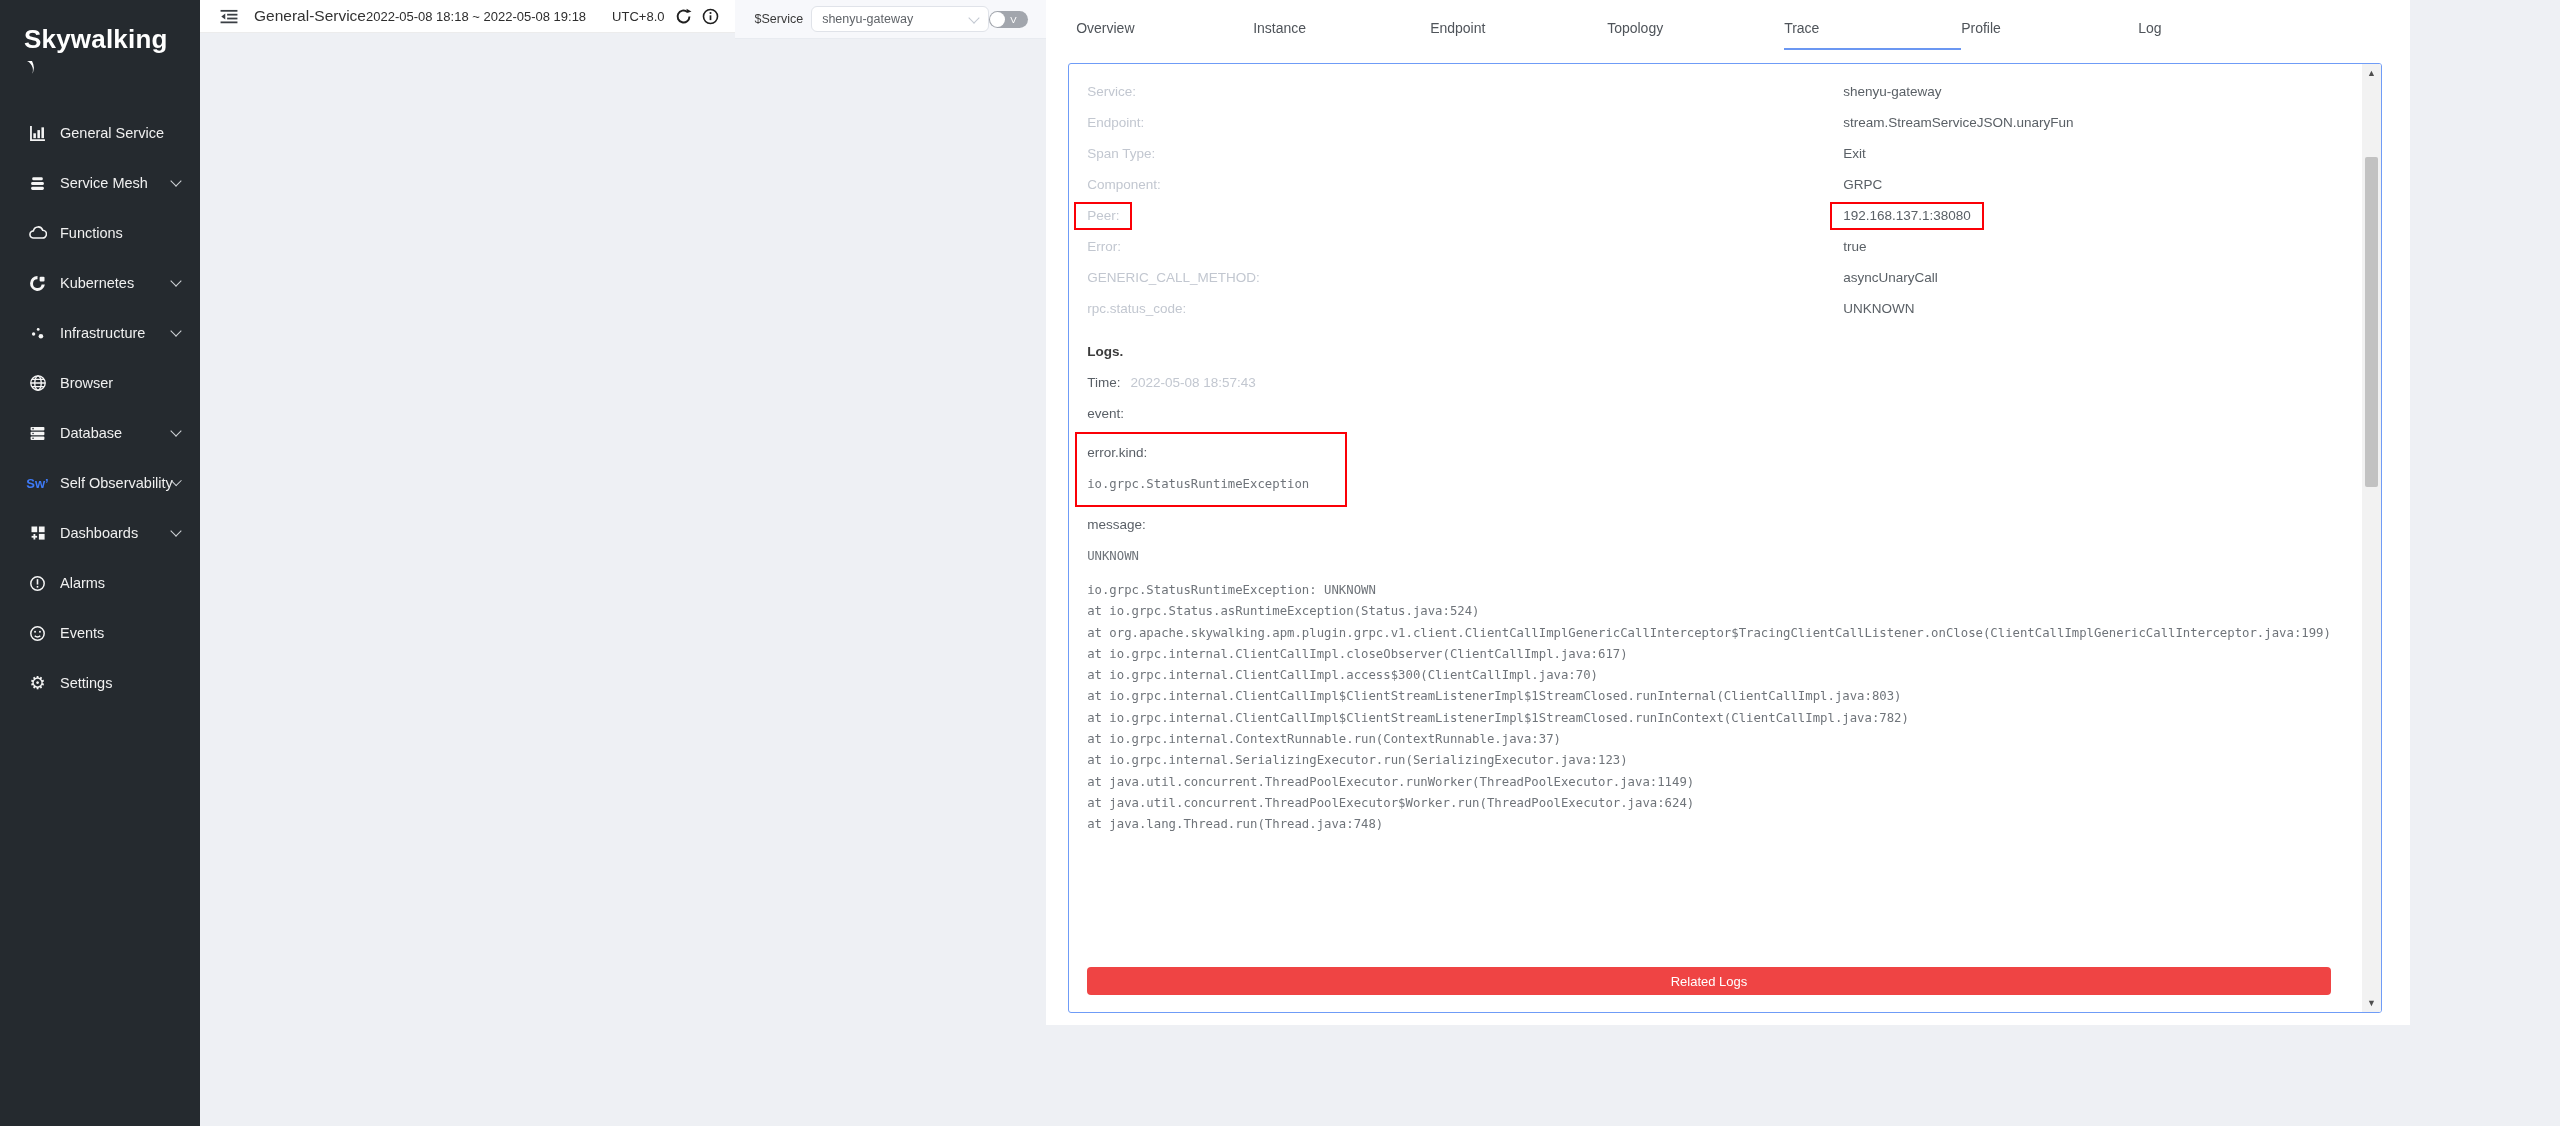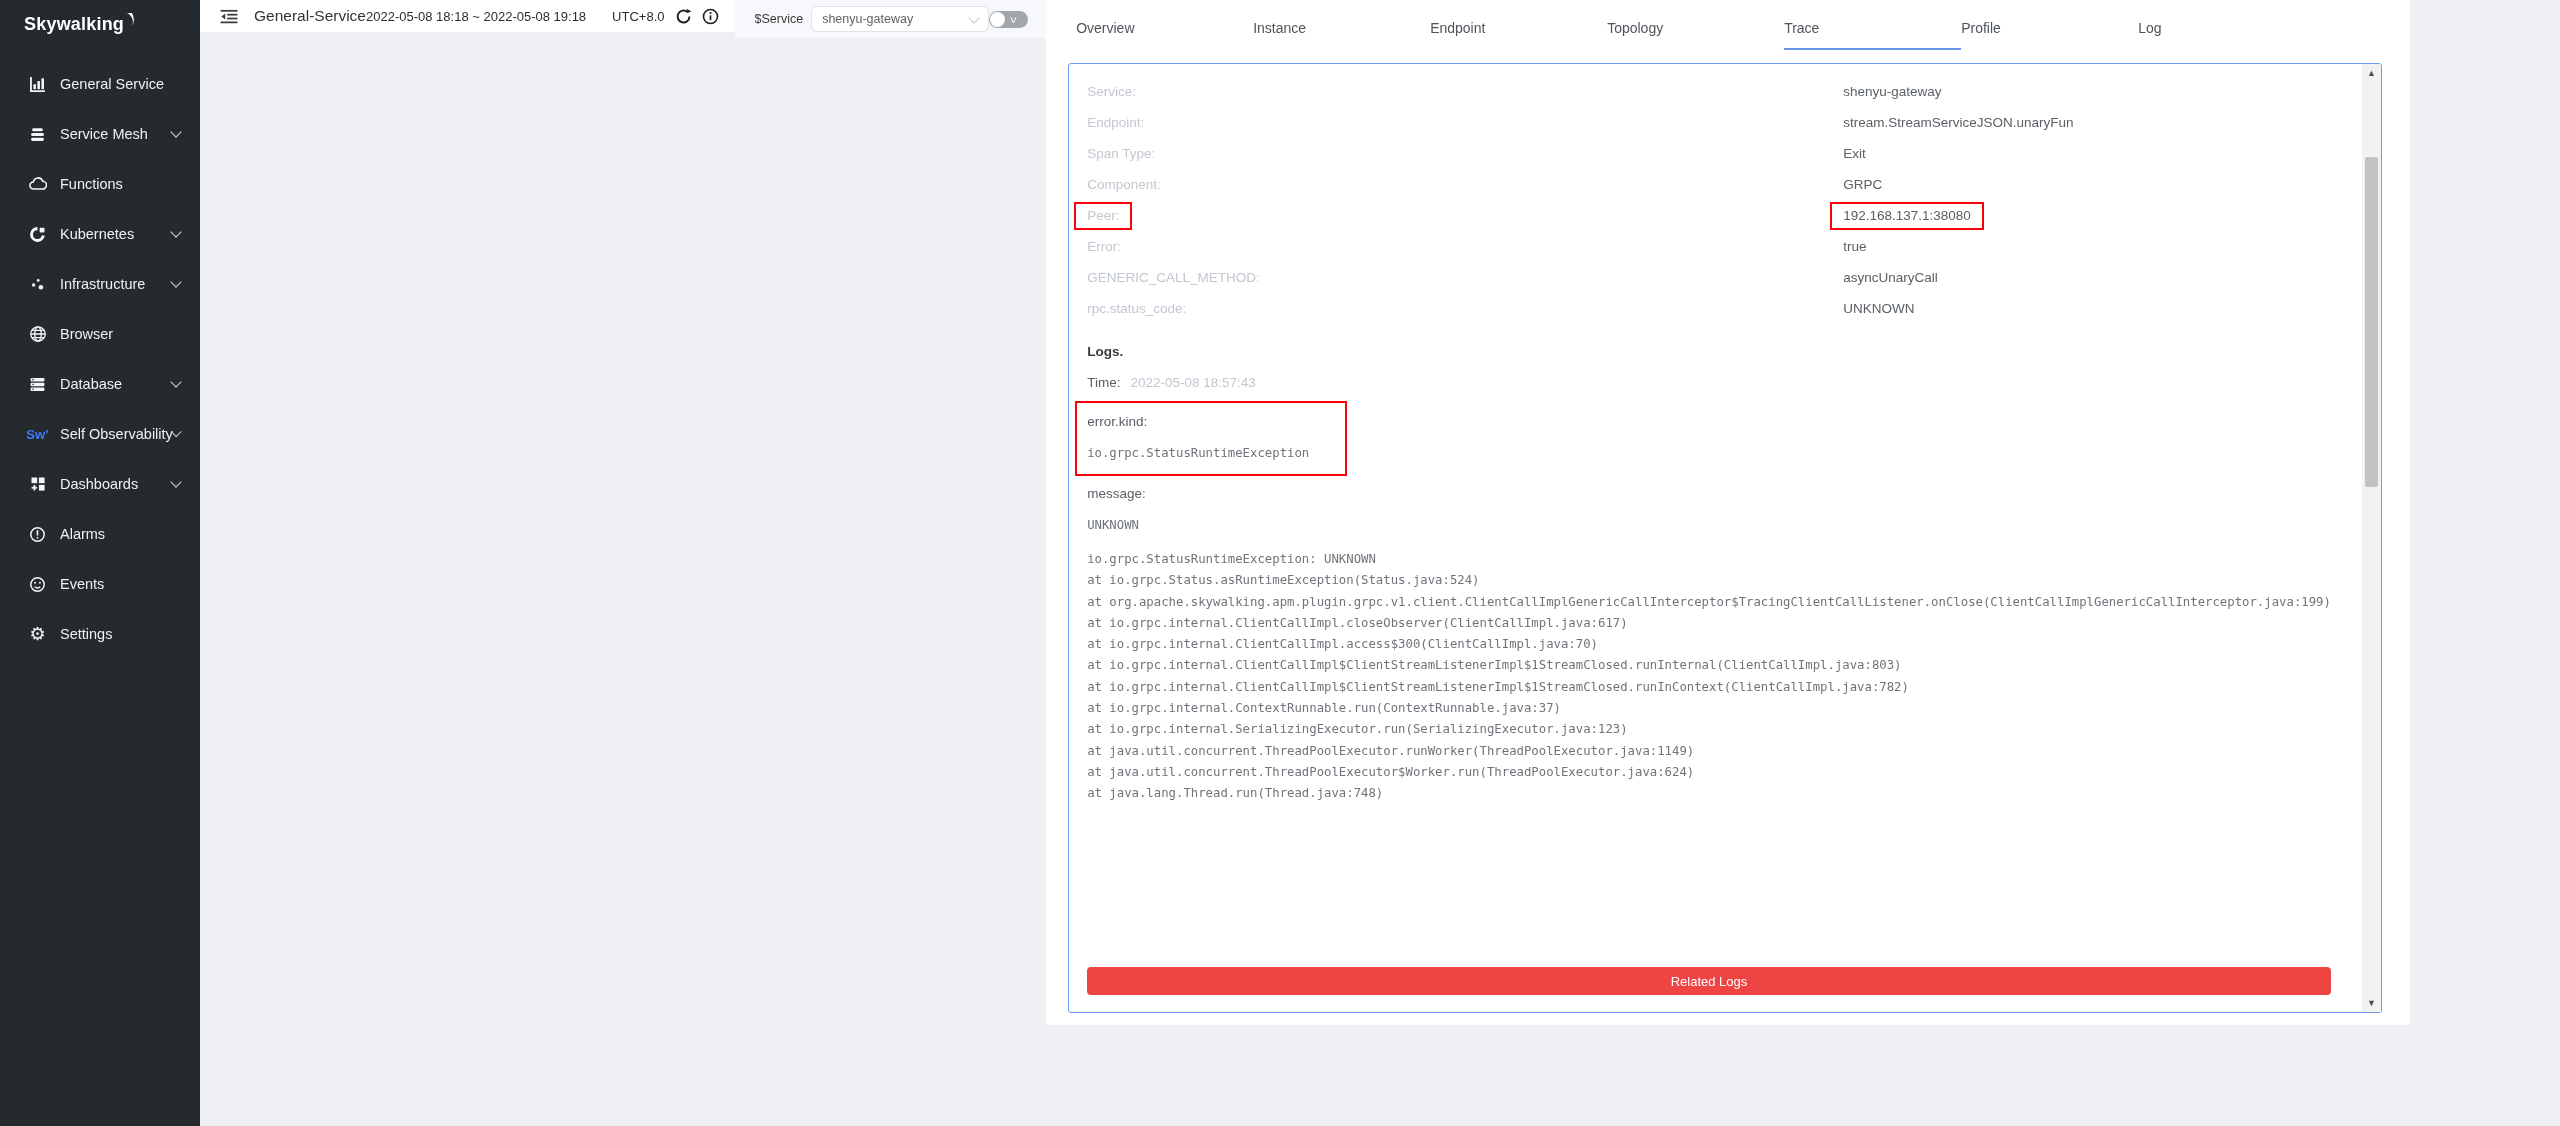"Skywalking" .logo { flex-direction: none -> column; font-size: 18px -> 26px; padding: 14px 0 10px 24px -> 24px 0 10px 24px }
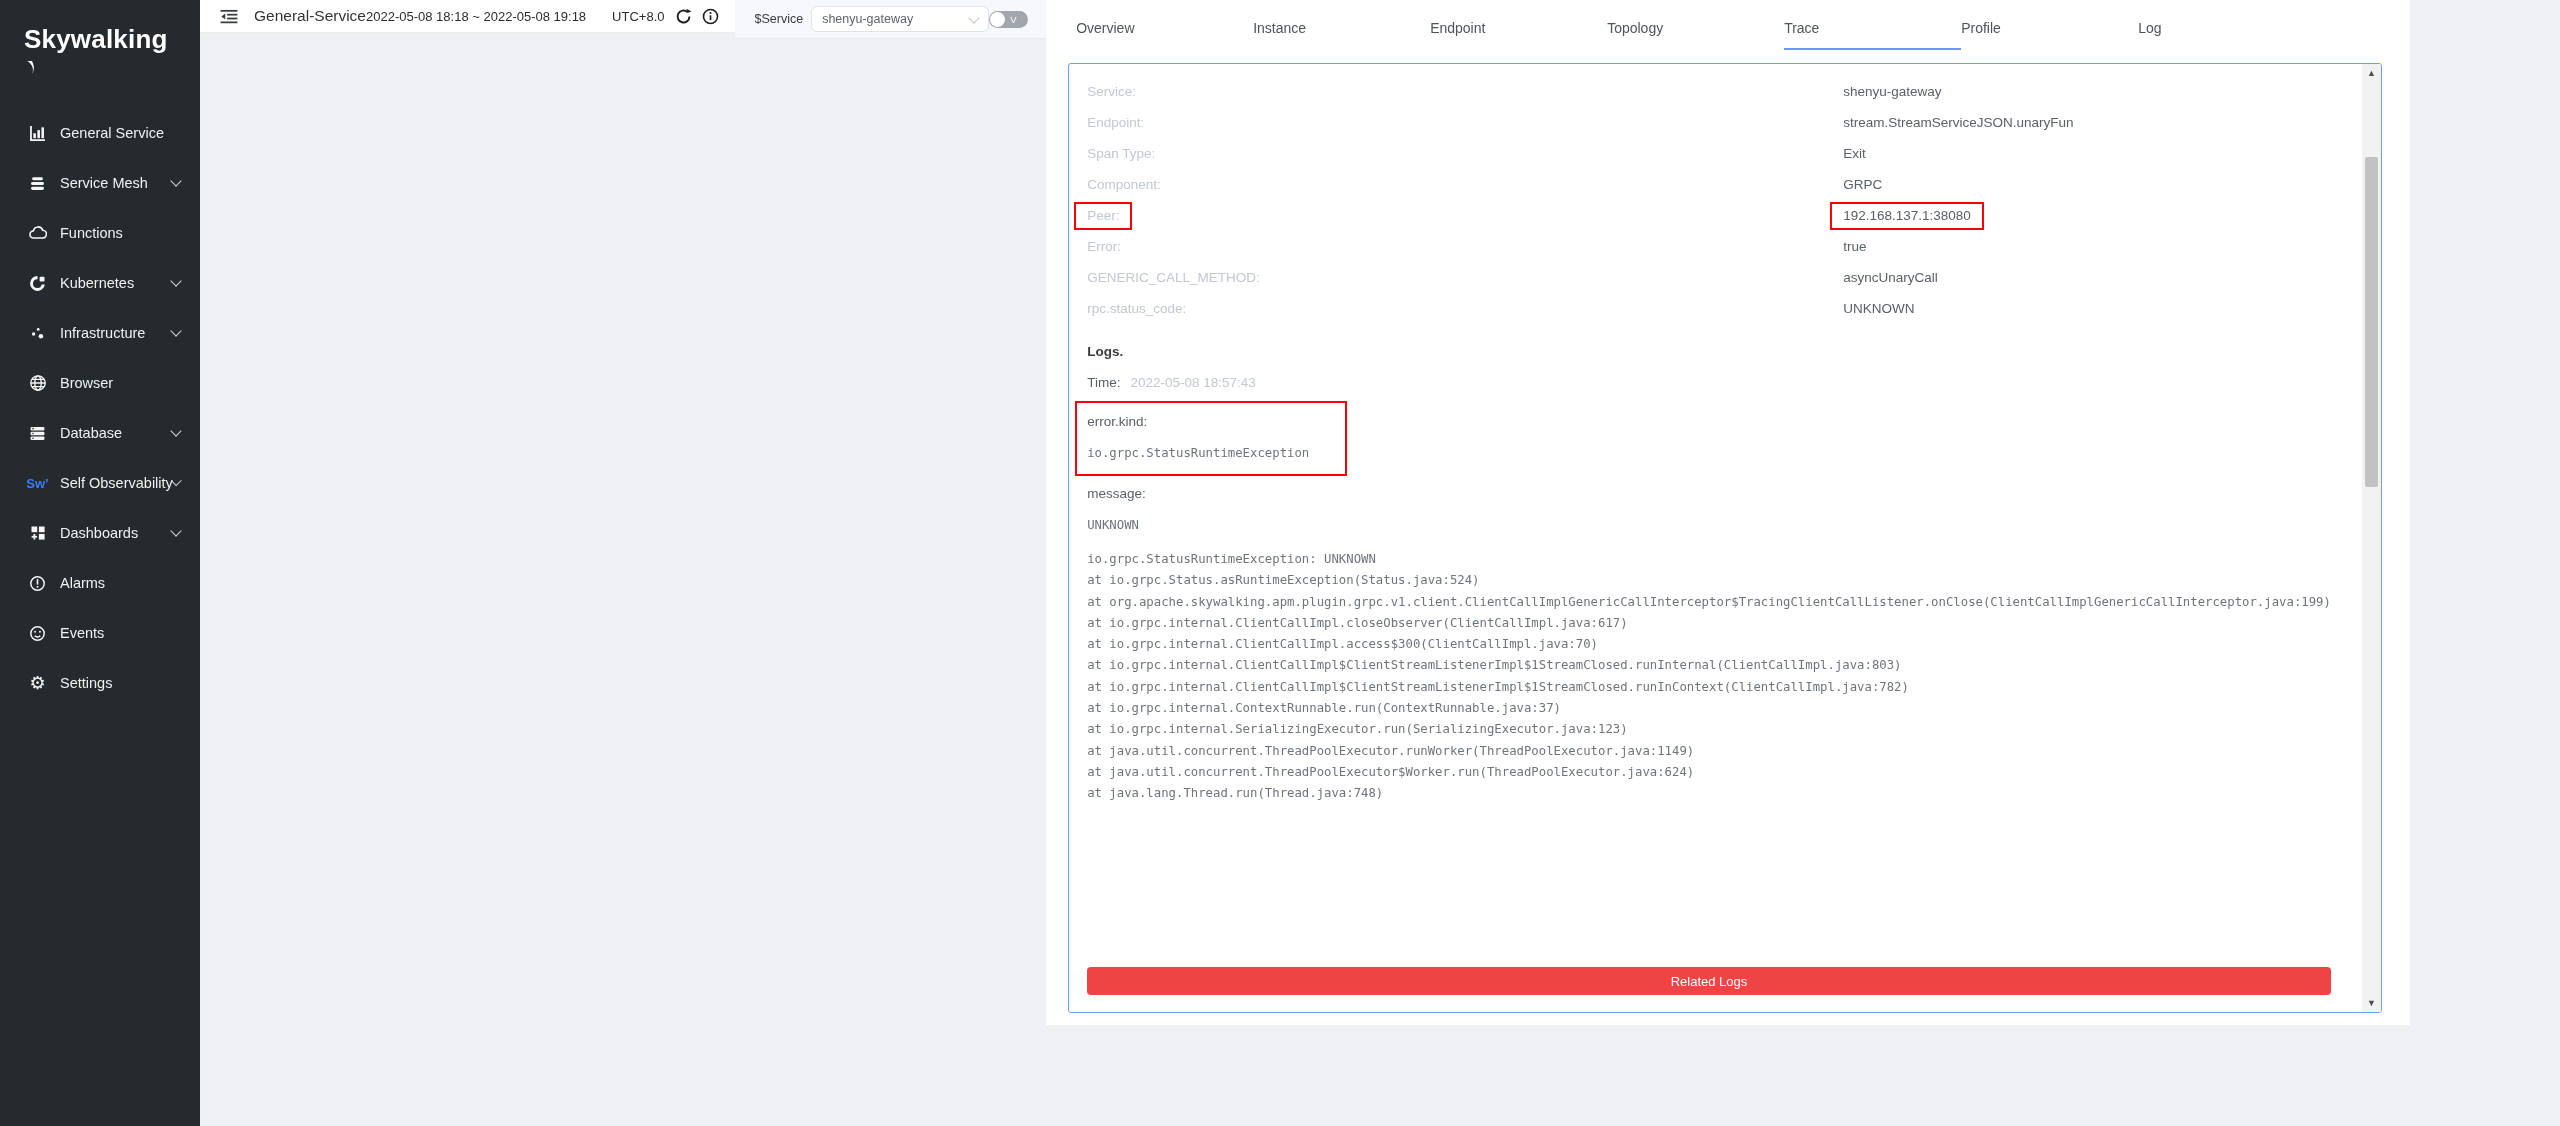"event:" div.log-label { html: none -> <div>event:</div> }
